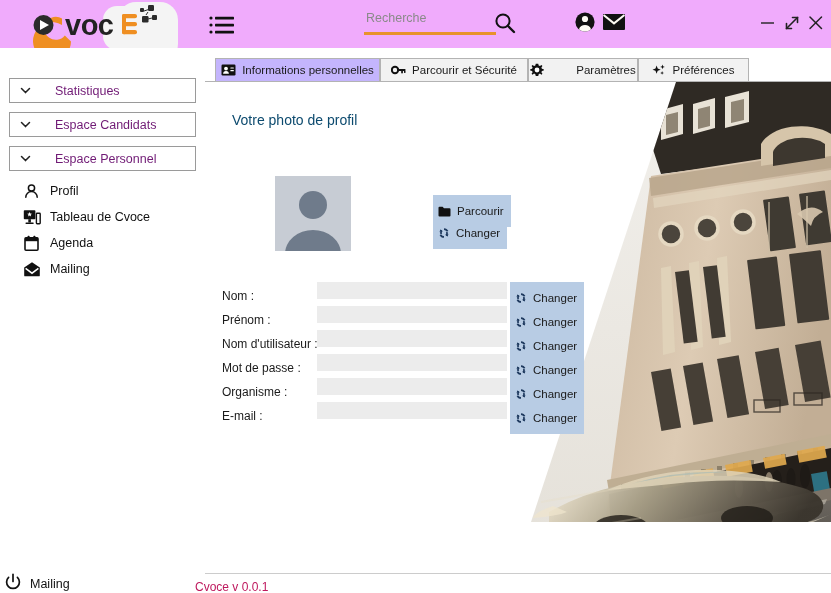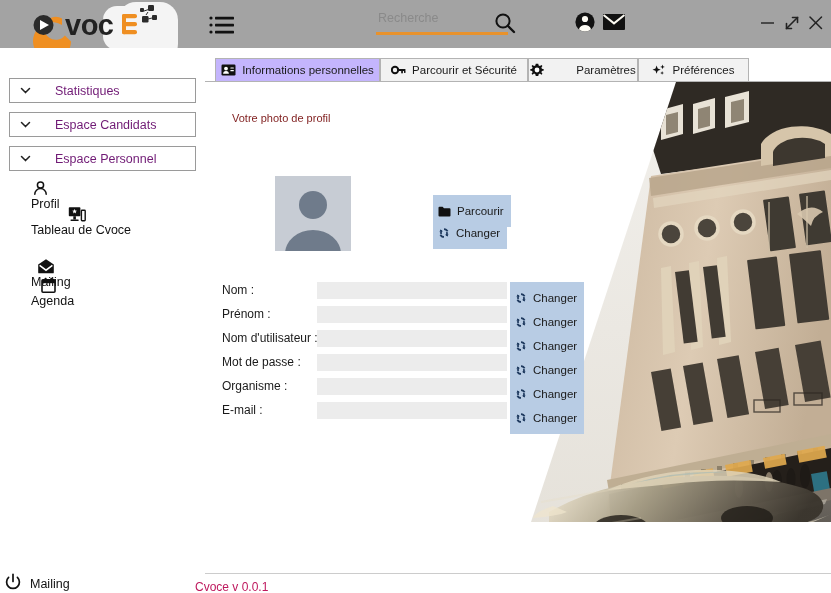"voc" #header { background: #a3a3a3 -> #f0abfc }
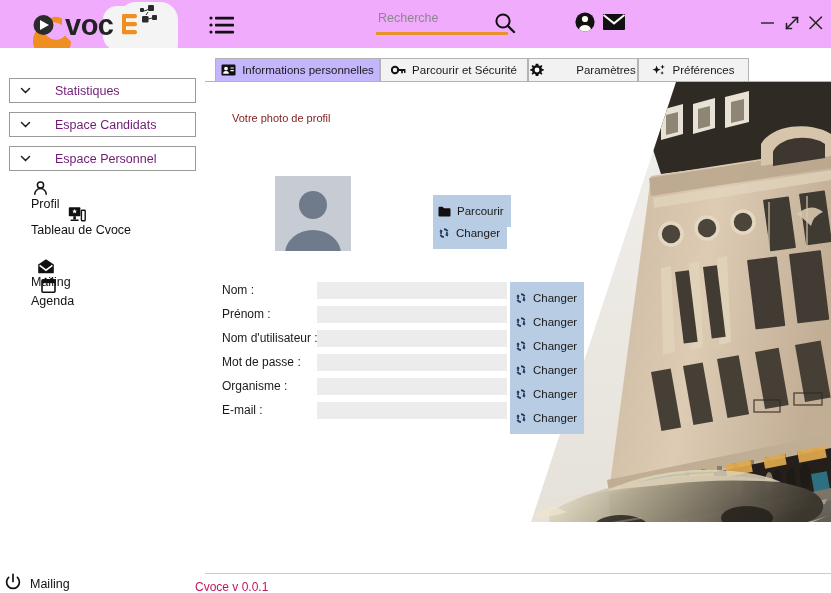"Recherche" #search-box { left: 376px -> 364px }
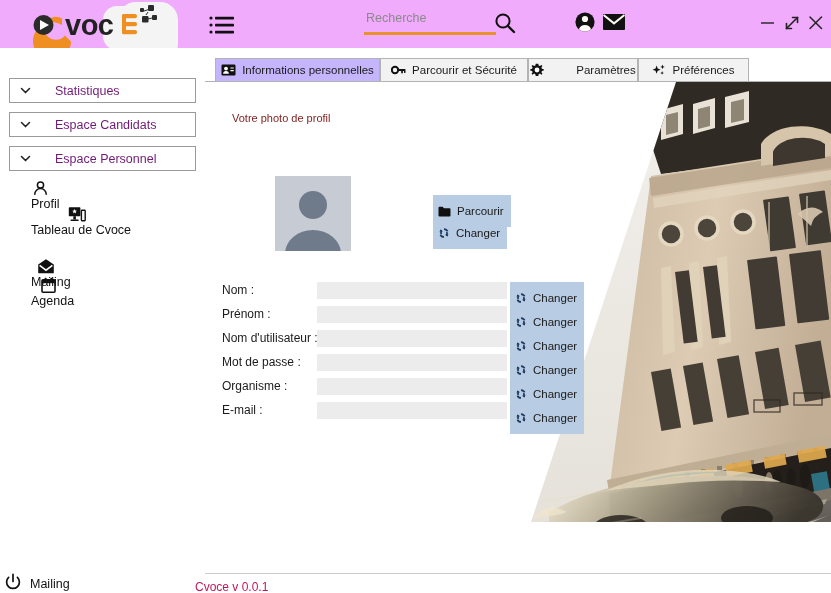"Votre photo de profil" #photo-title { color: #7f1d1d -> #0c4a6e; font-size: 11px -> 14px }
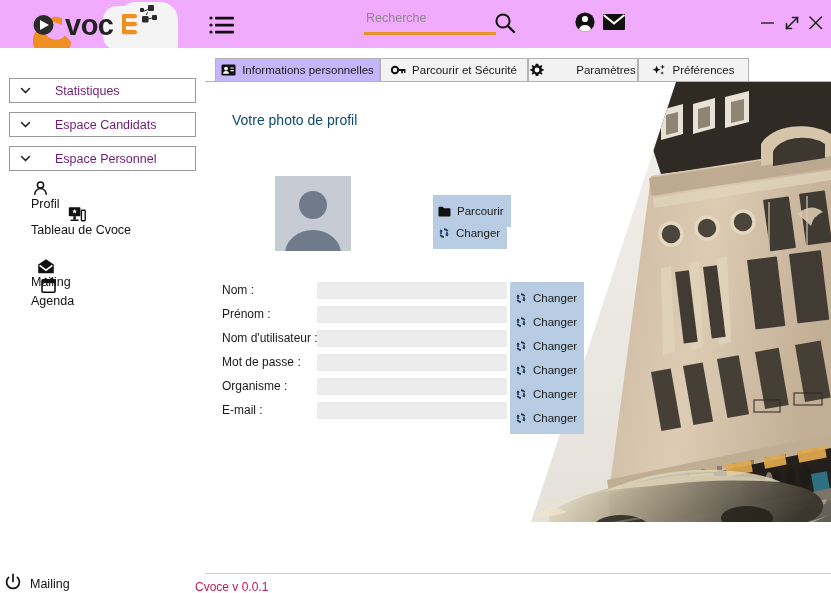"Profil" .side-item { flex-direction: column -> none }
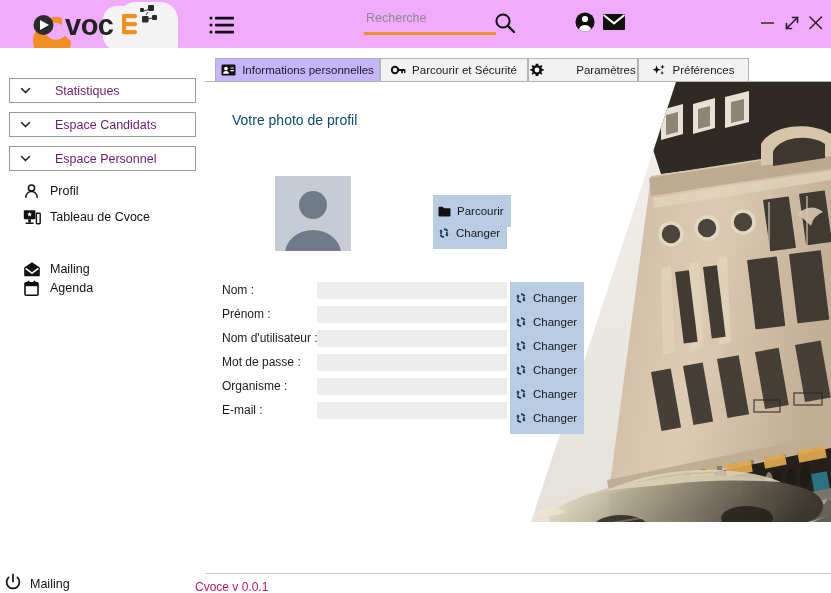"Agenda" #item-2 { margin-top: 45px -> none }
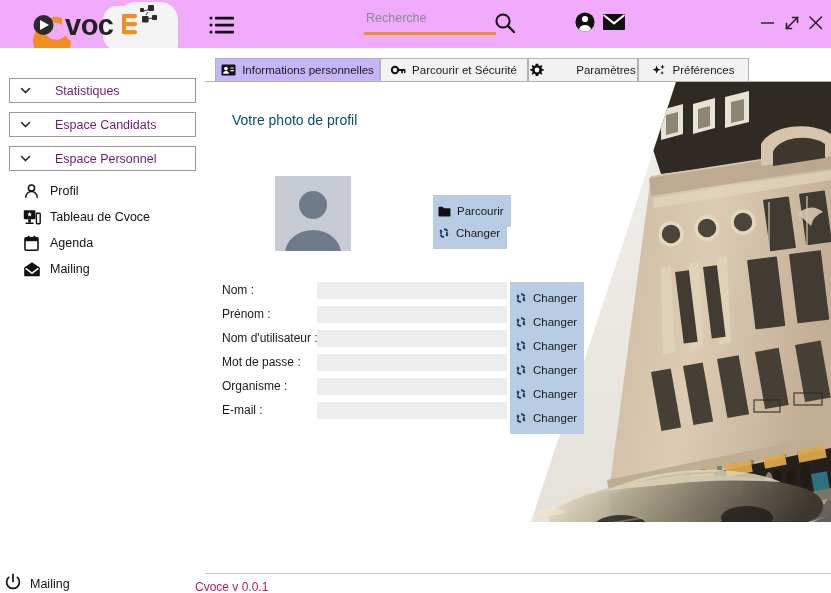"Nom :" .flabel { top: 1px -> 7px }
